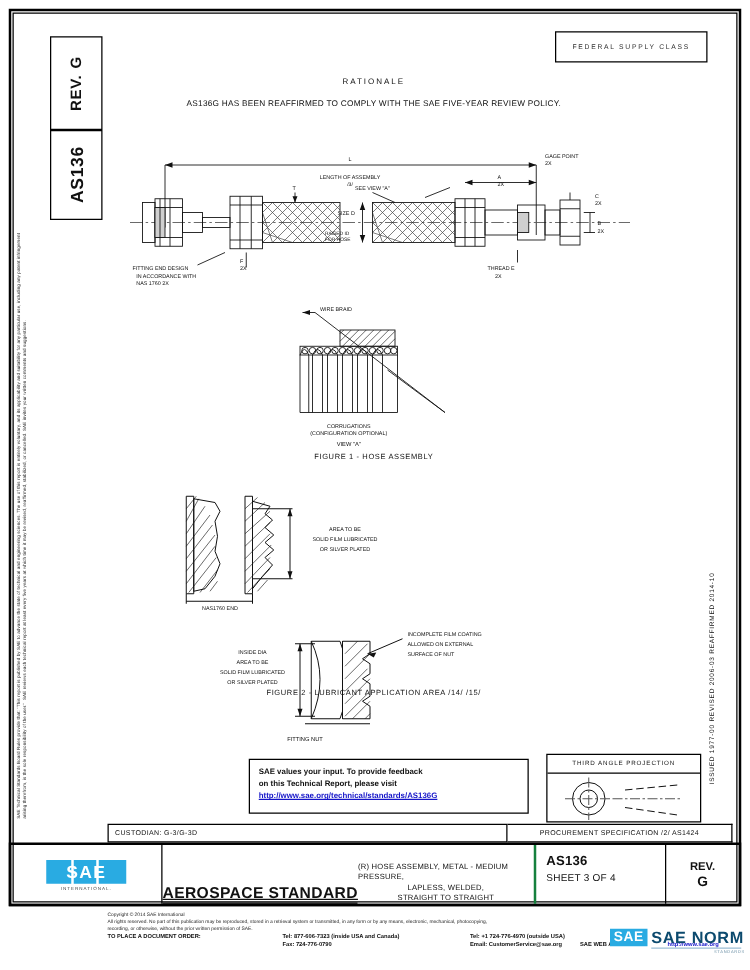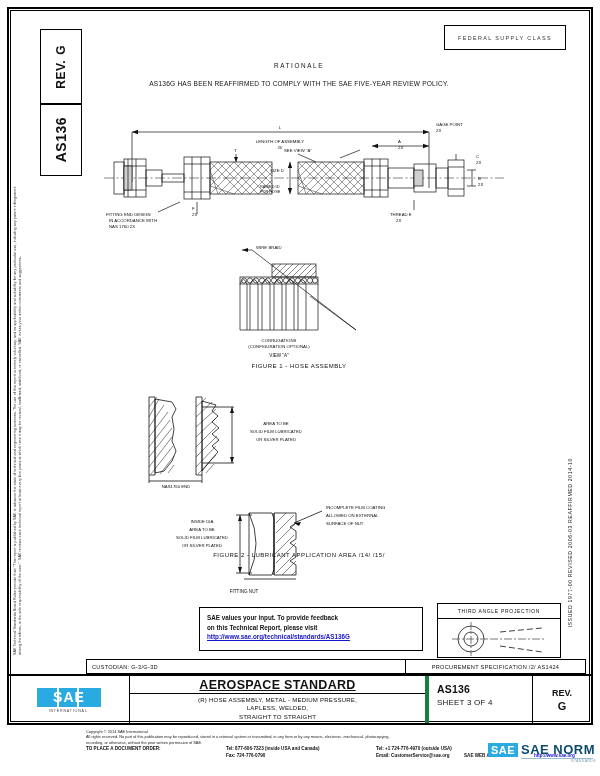"AEROSPACE STANDARD" #tb-mid { align-items: none -> flex-end; border-right: 4px solid #15803d -> 2px solid #15803d; flex-direction: column -> none }
